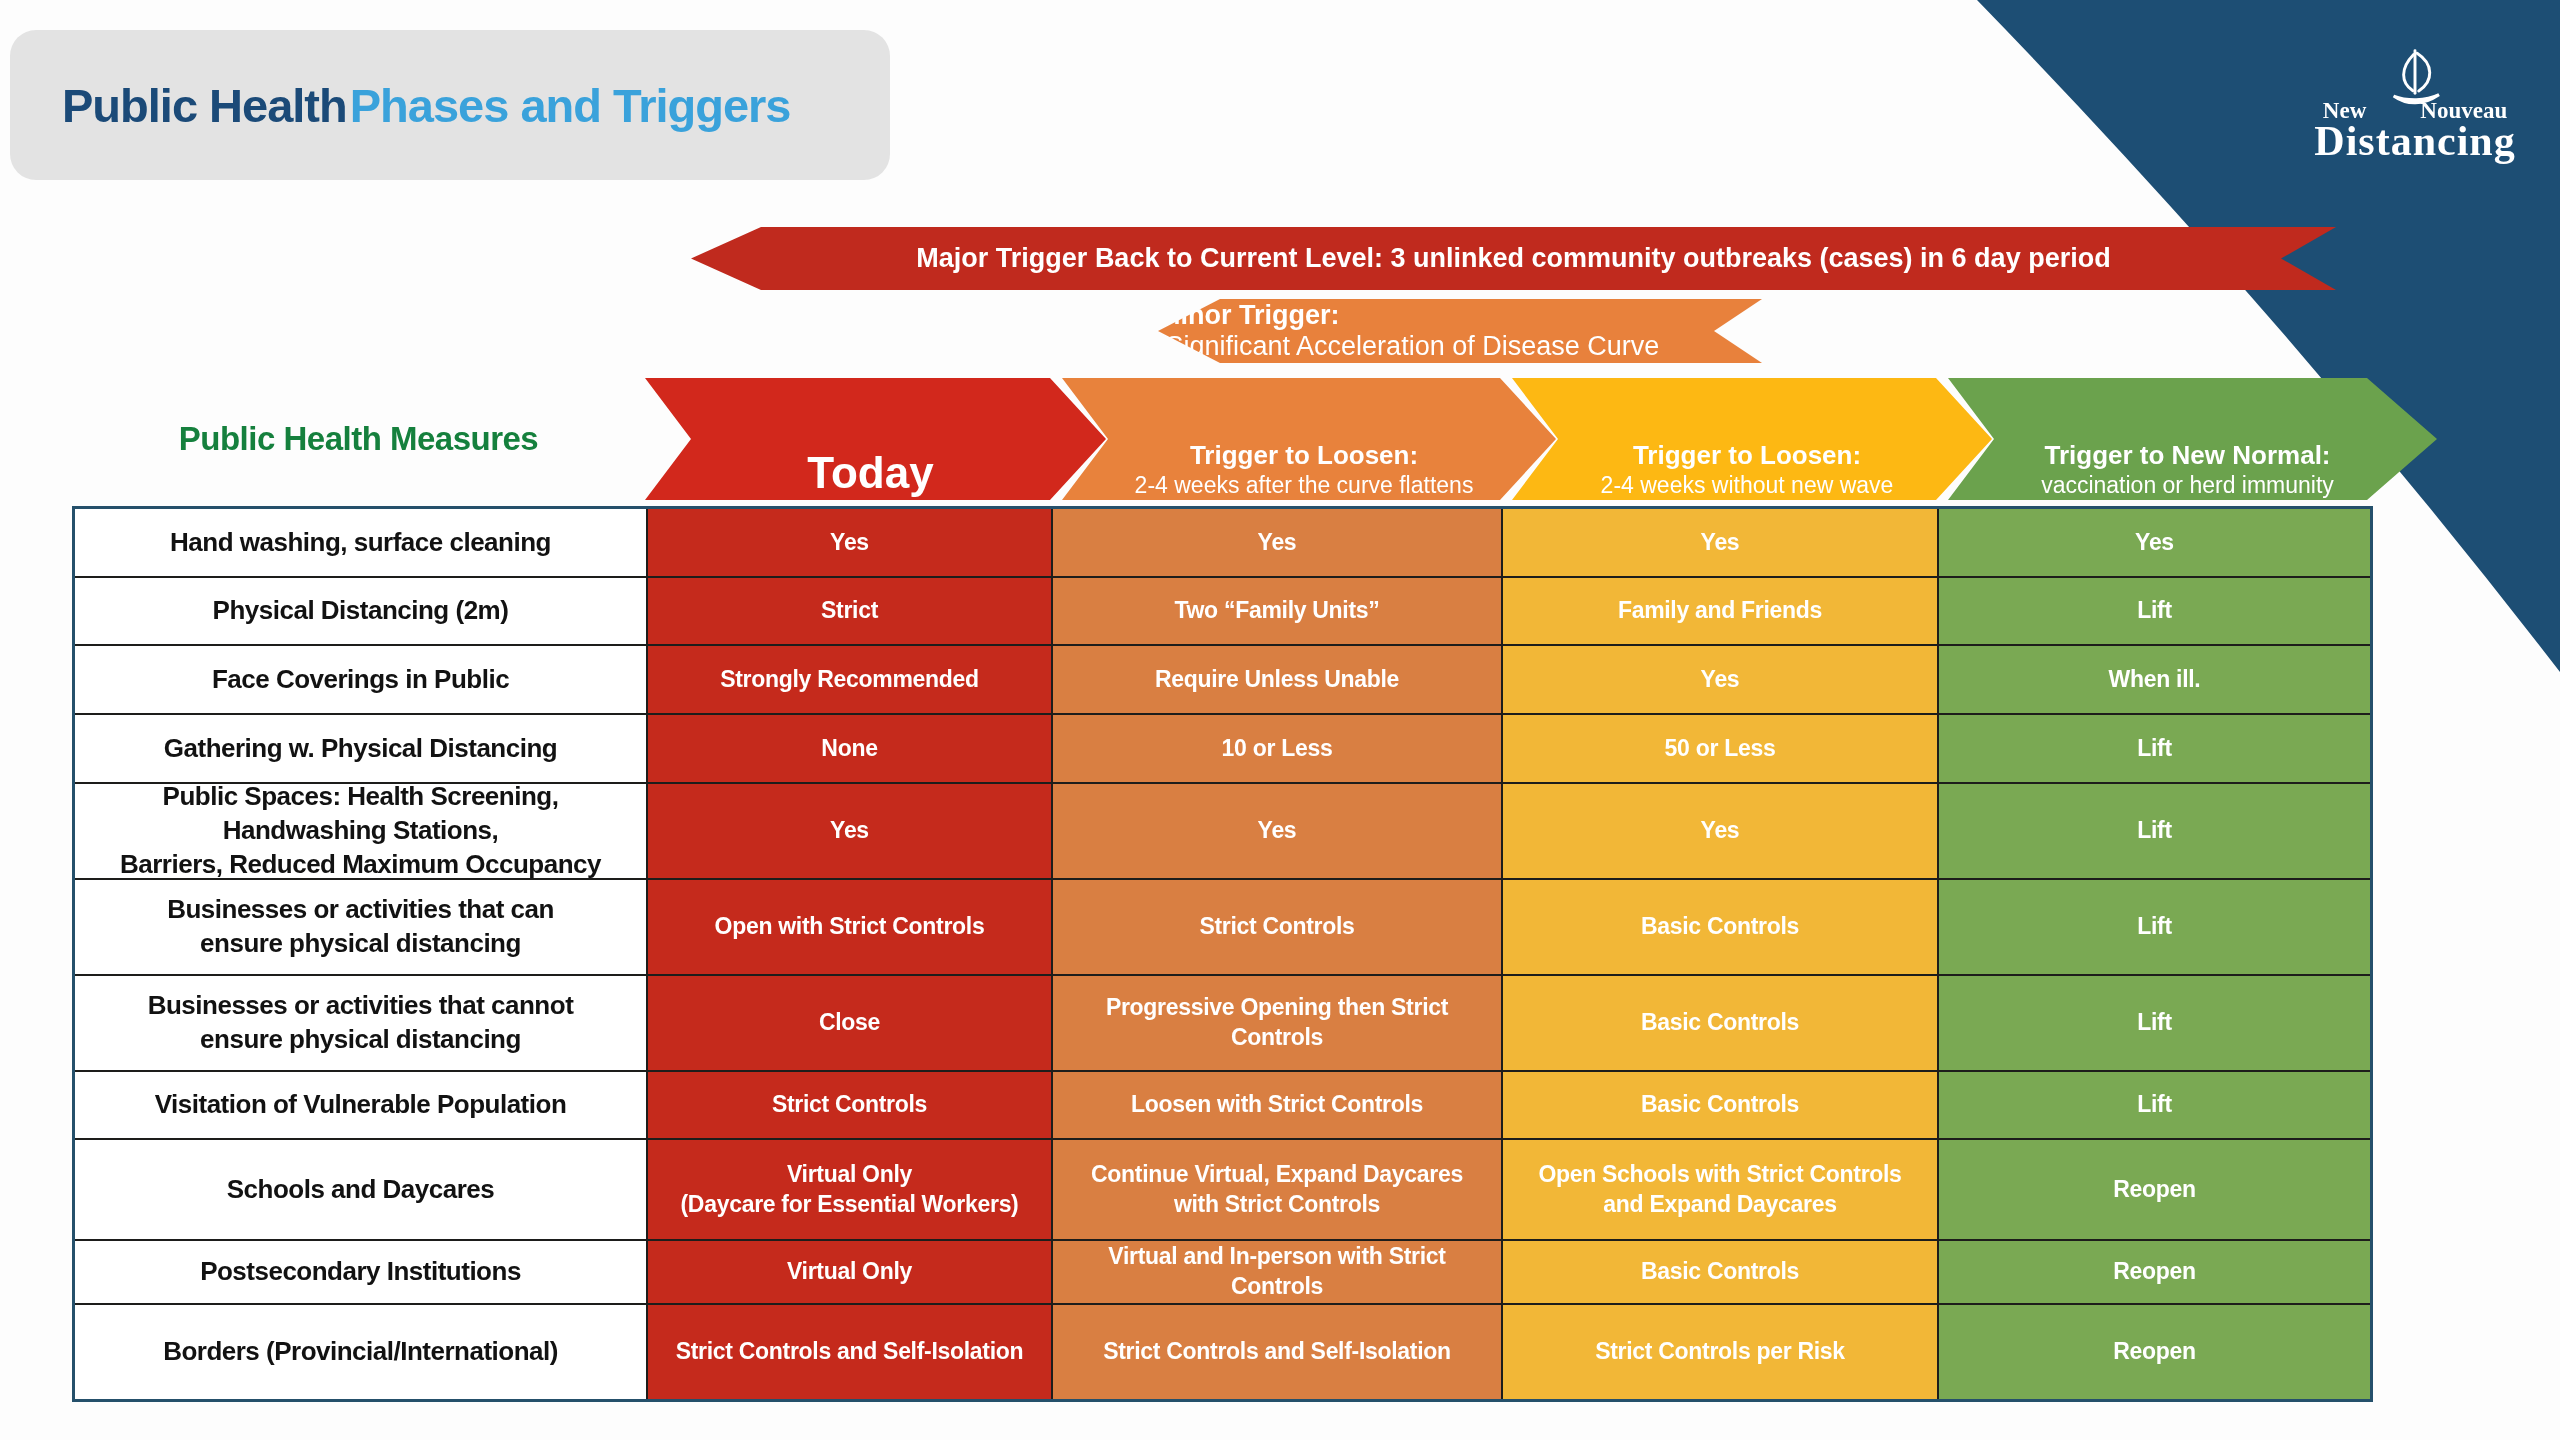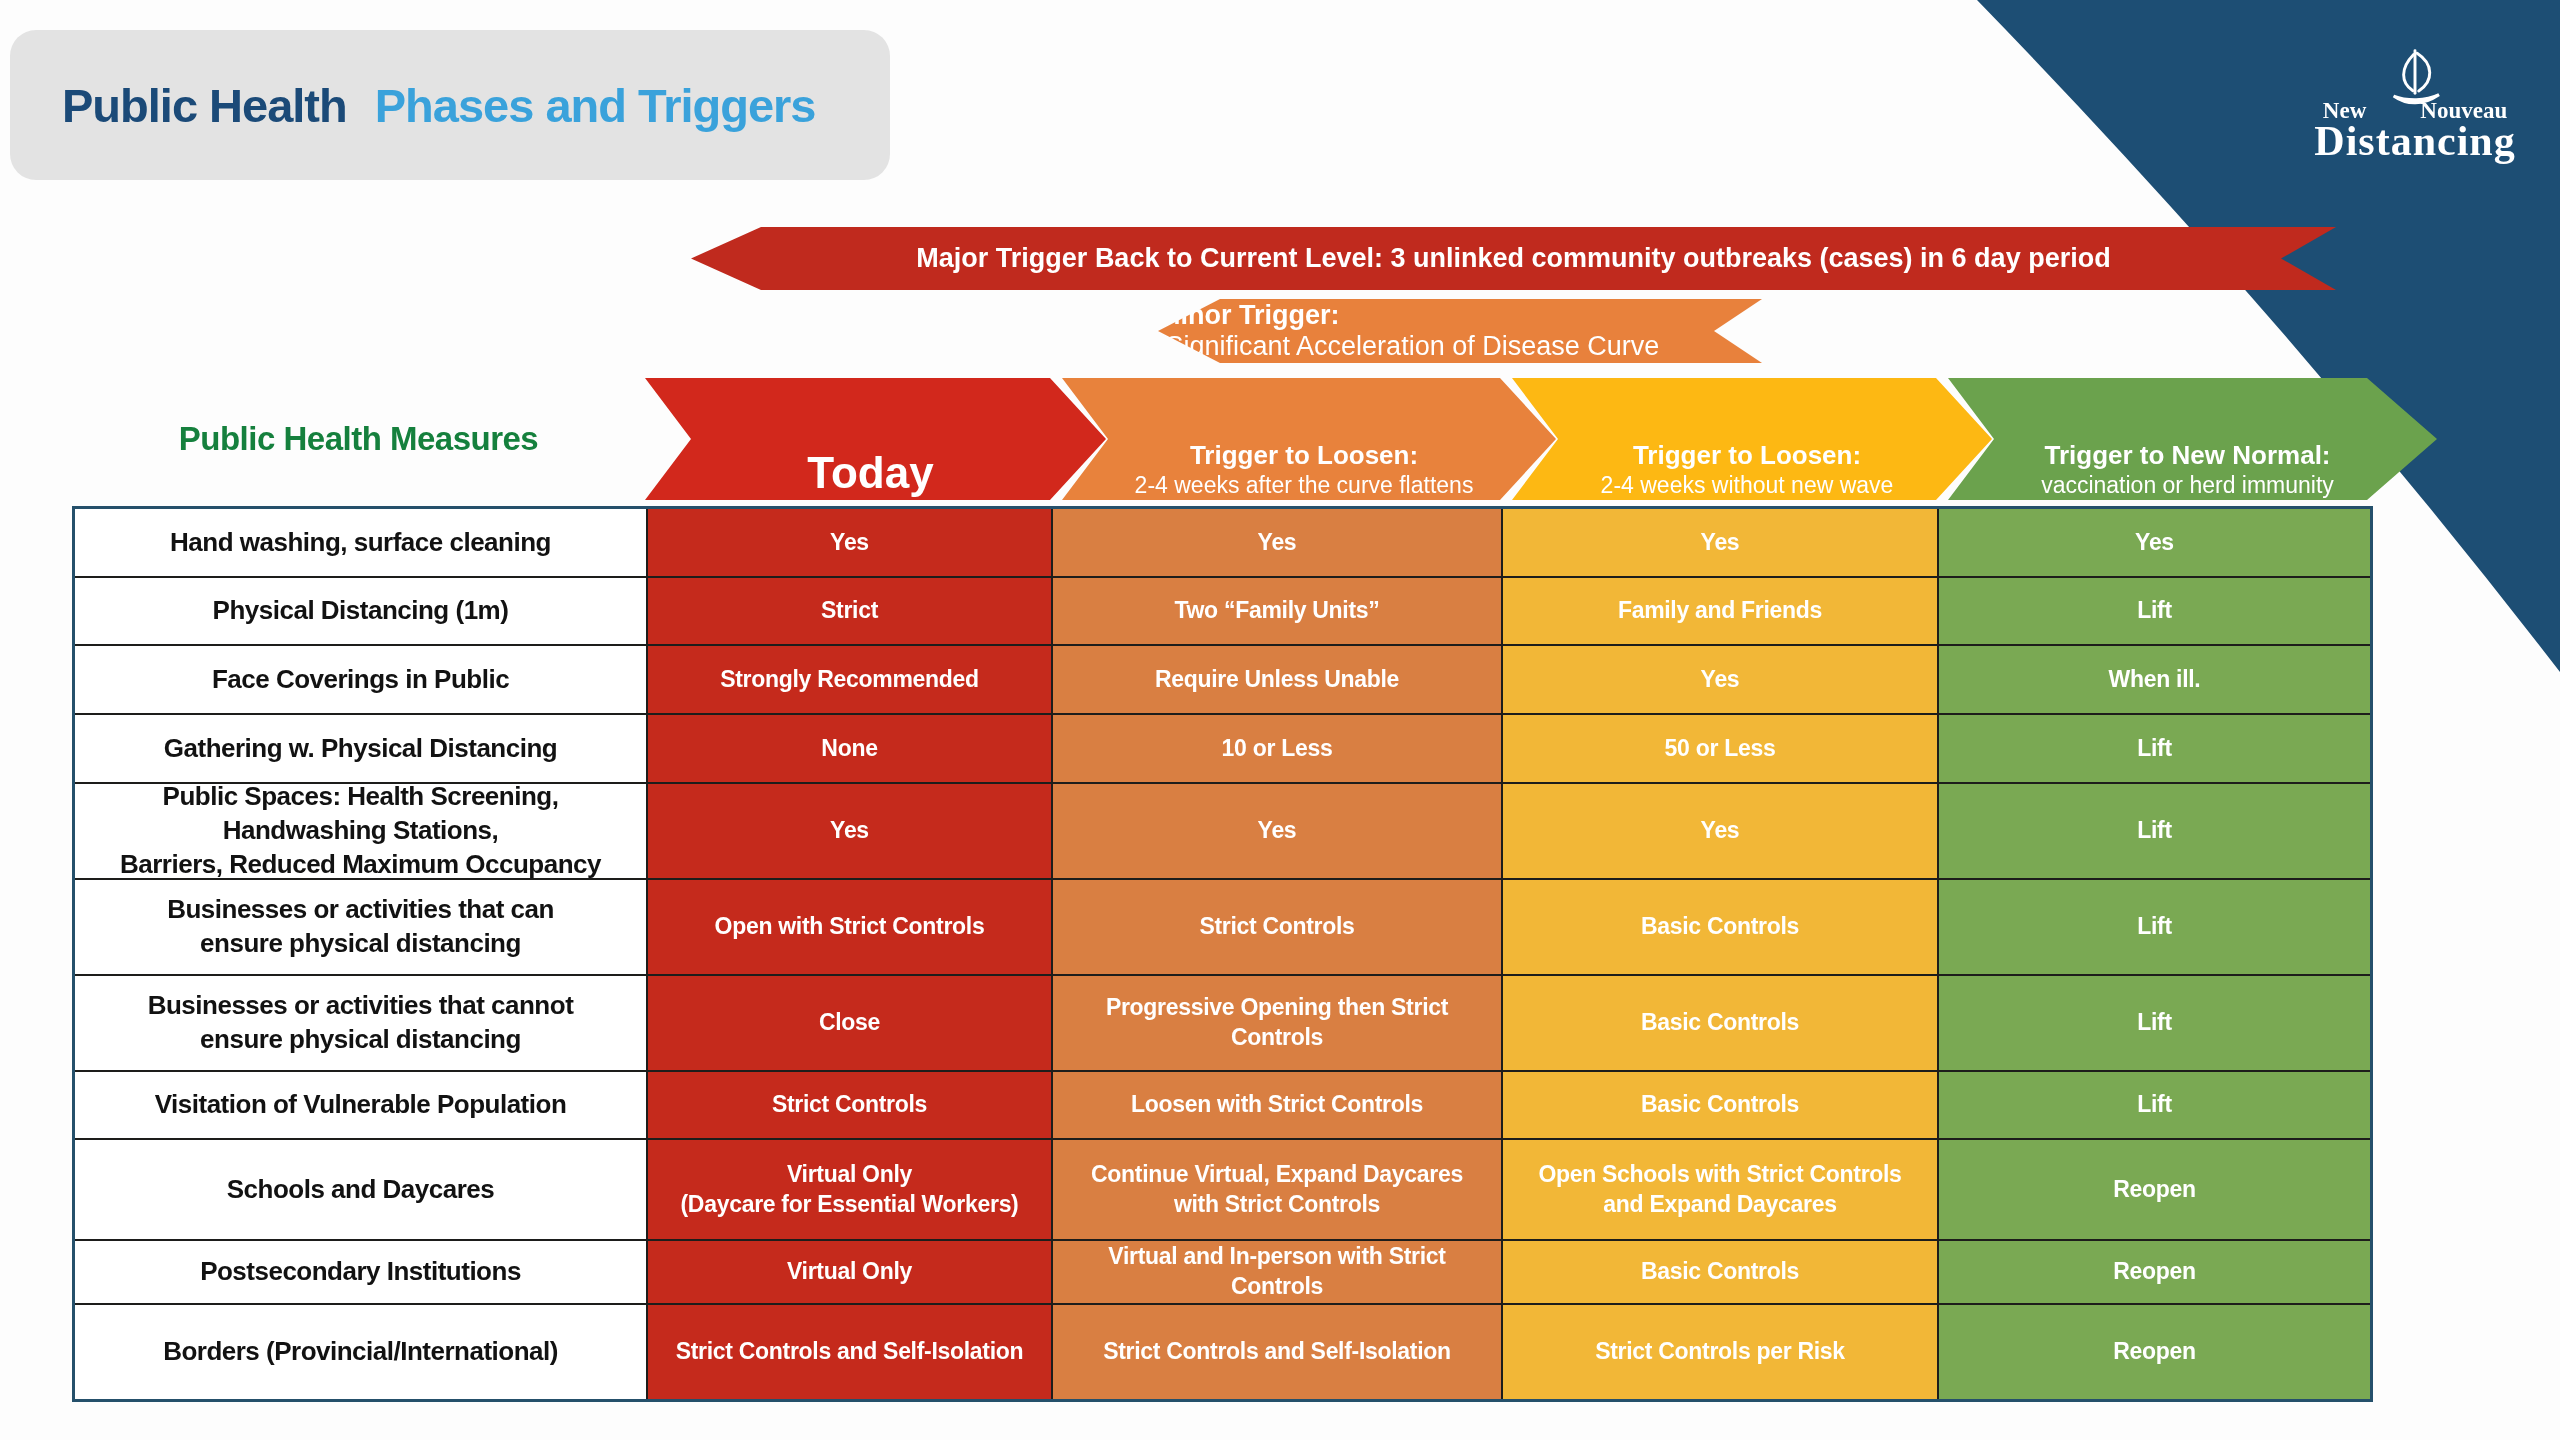"Phases and Triggers" span.t2 { margin-left: 28px -> 3px }
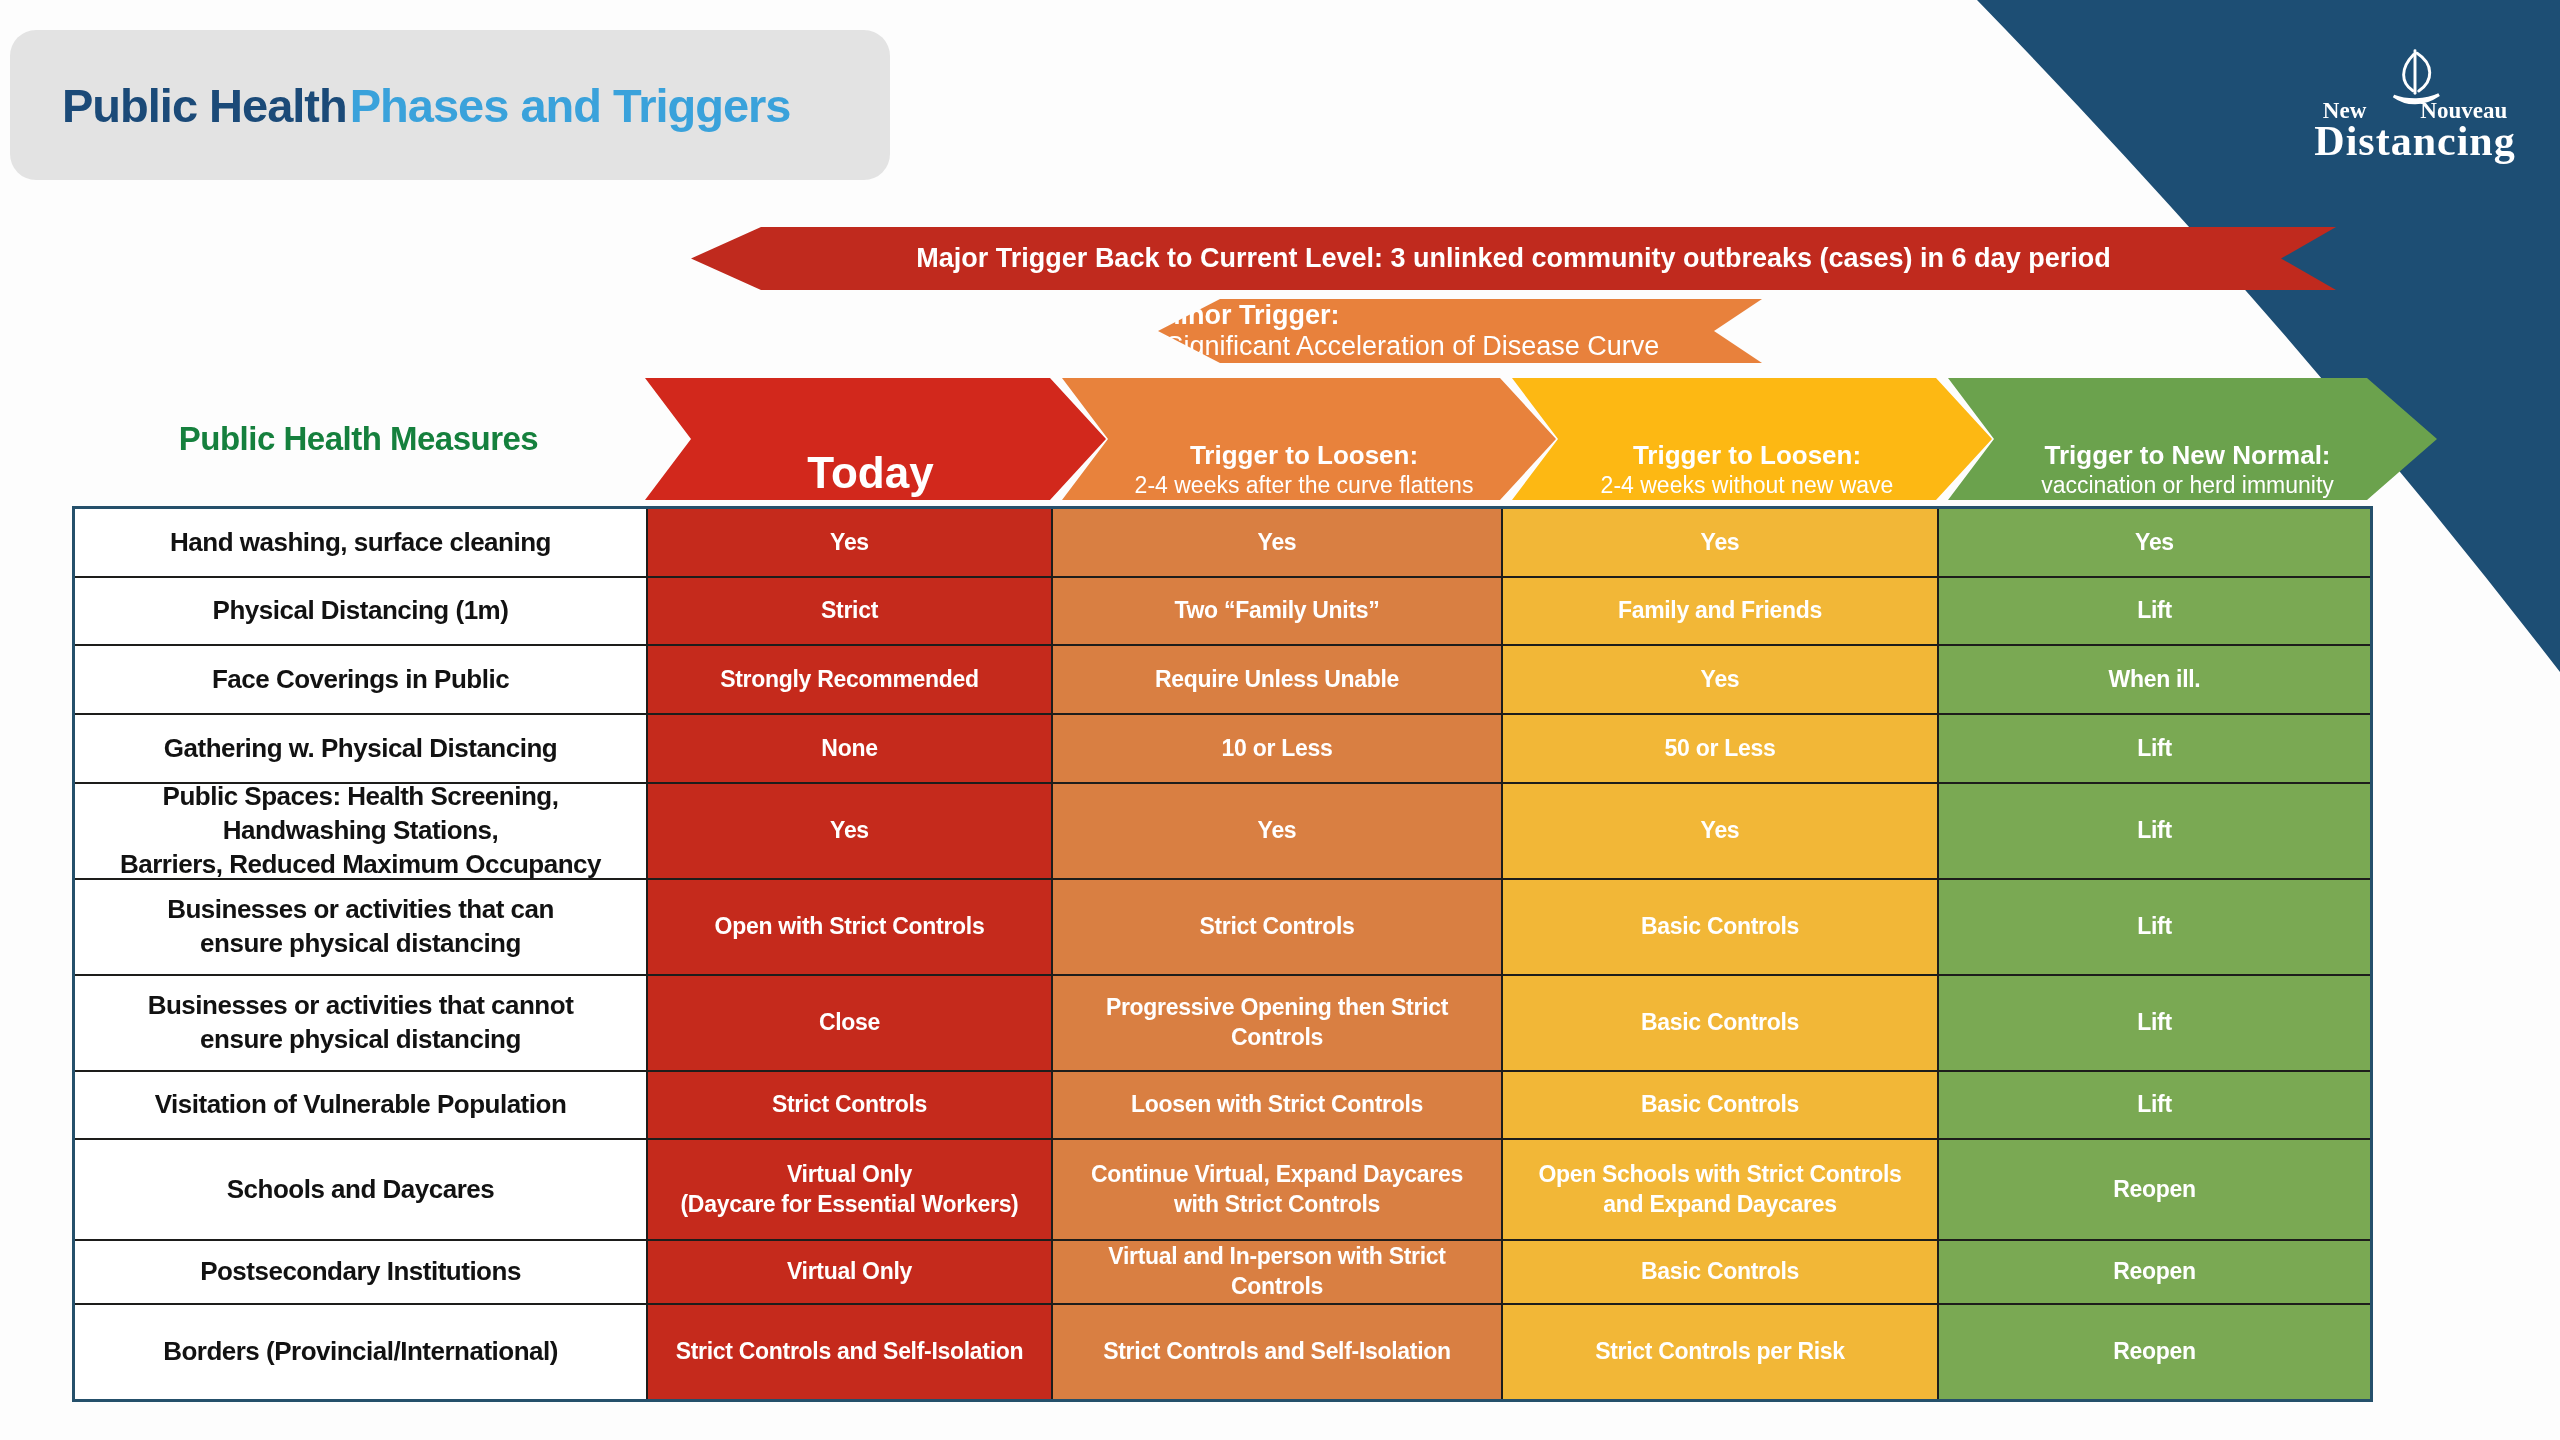"Physical Distancing (1m)" div.cell { text: 1m -> 2m }
